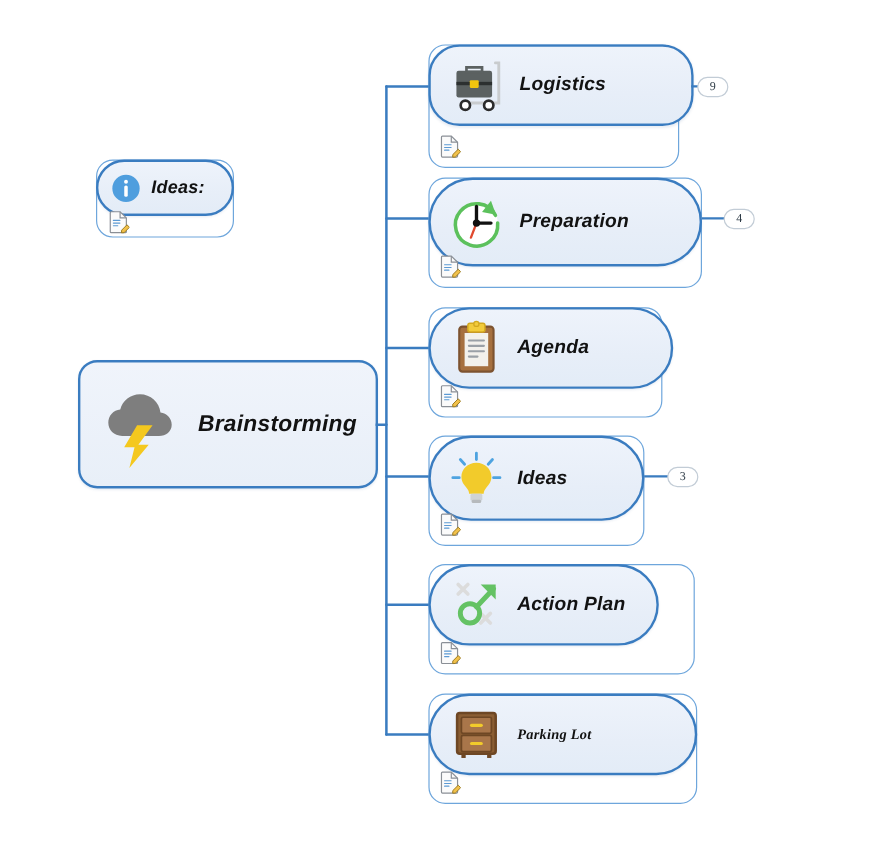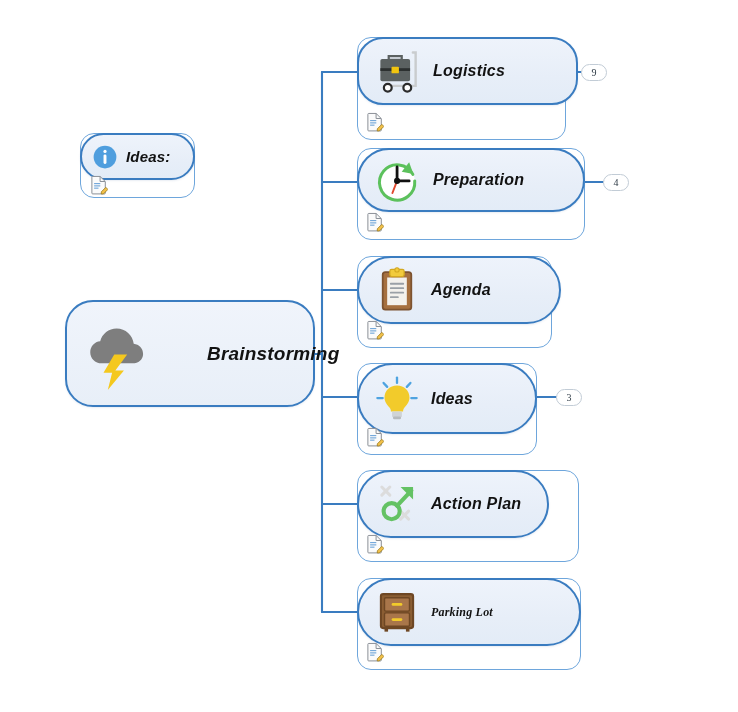"Preparation" div.pill { height: 64px -> 74px }
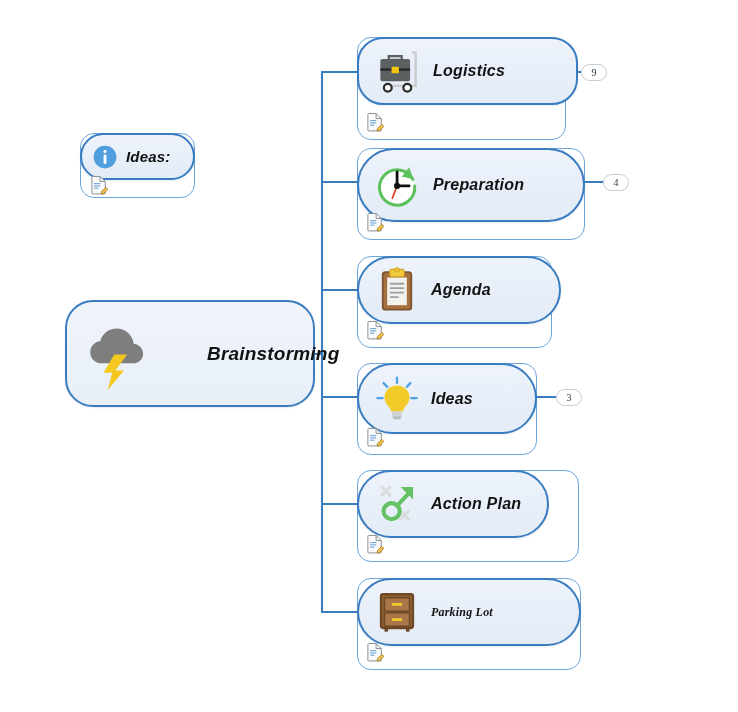"Brainstorming" #central .pill { border-radius: 28px -> 16px; gap: 42px -> none }
